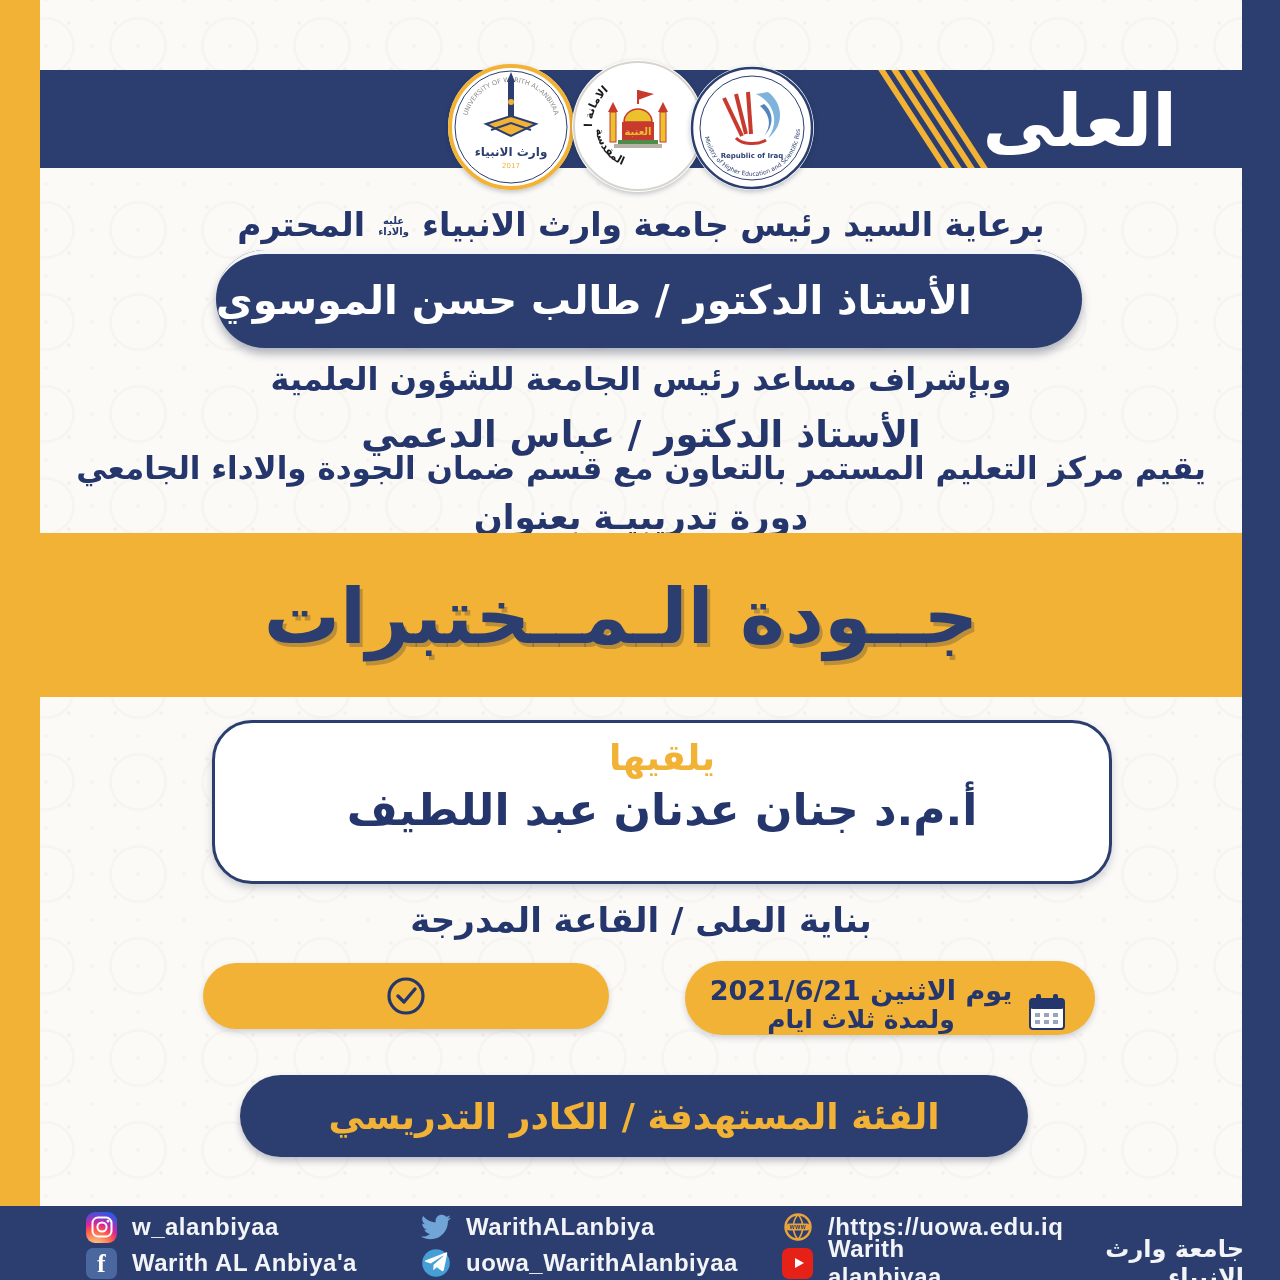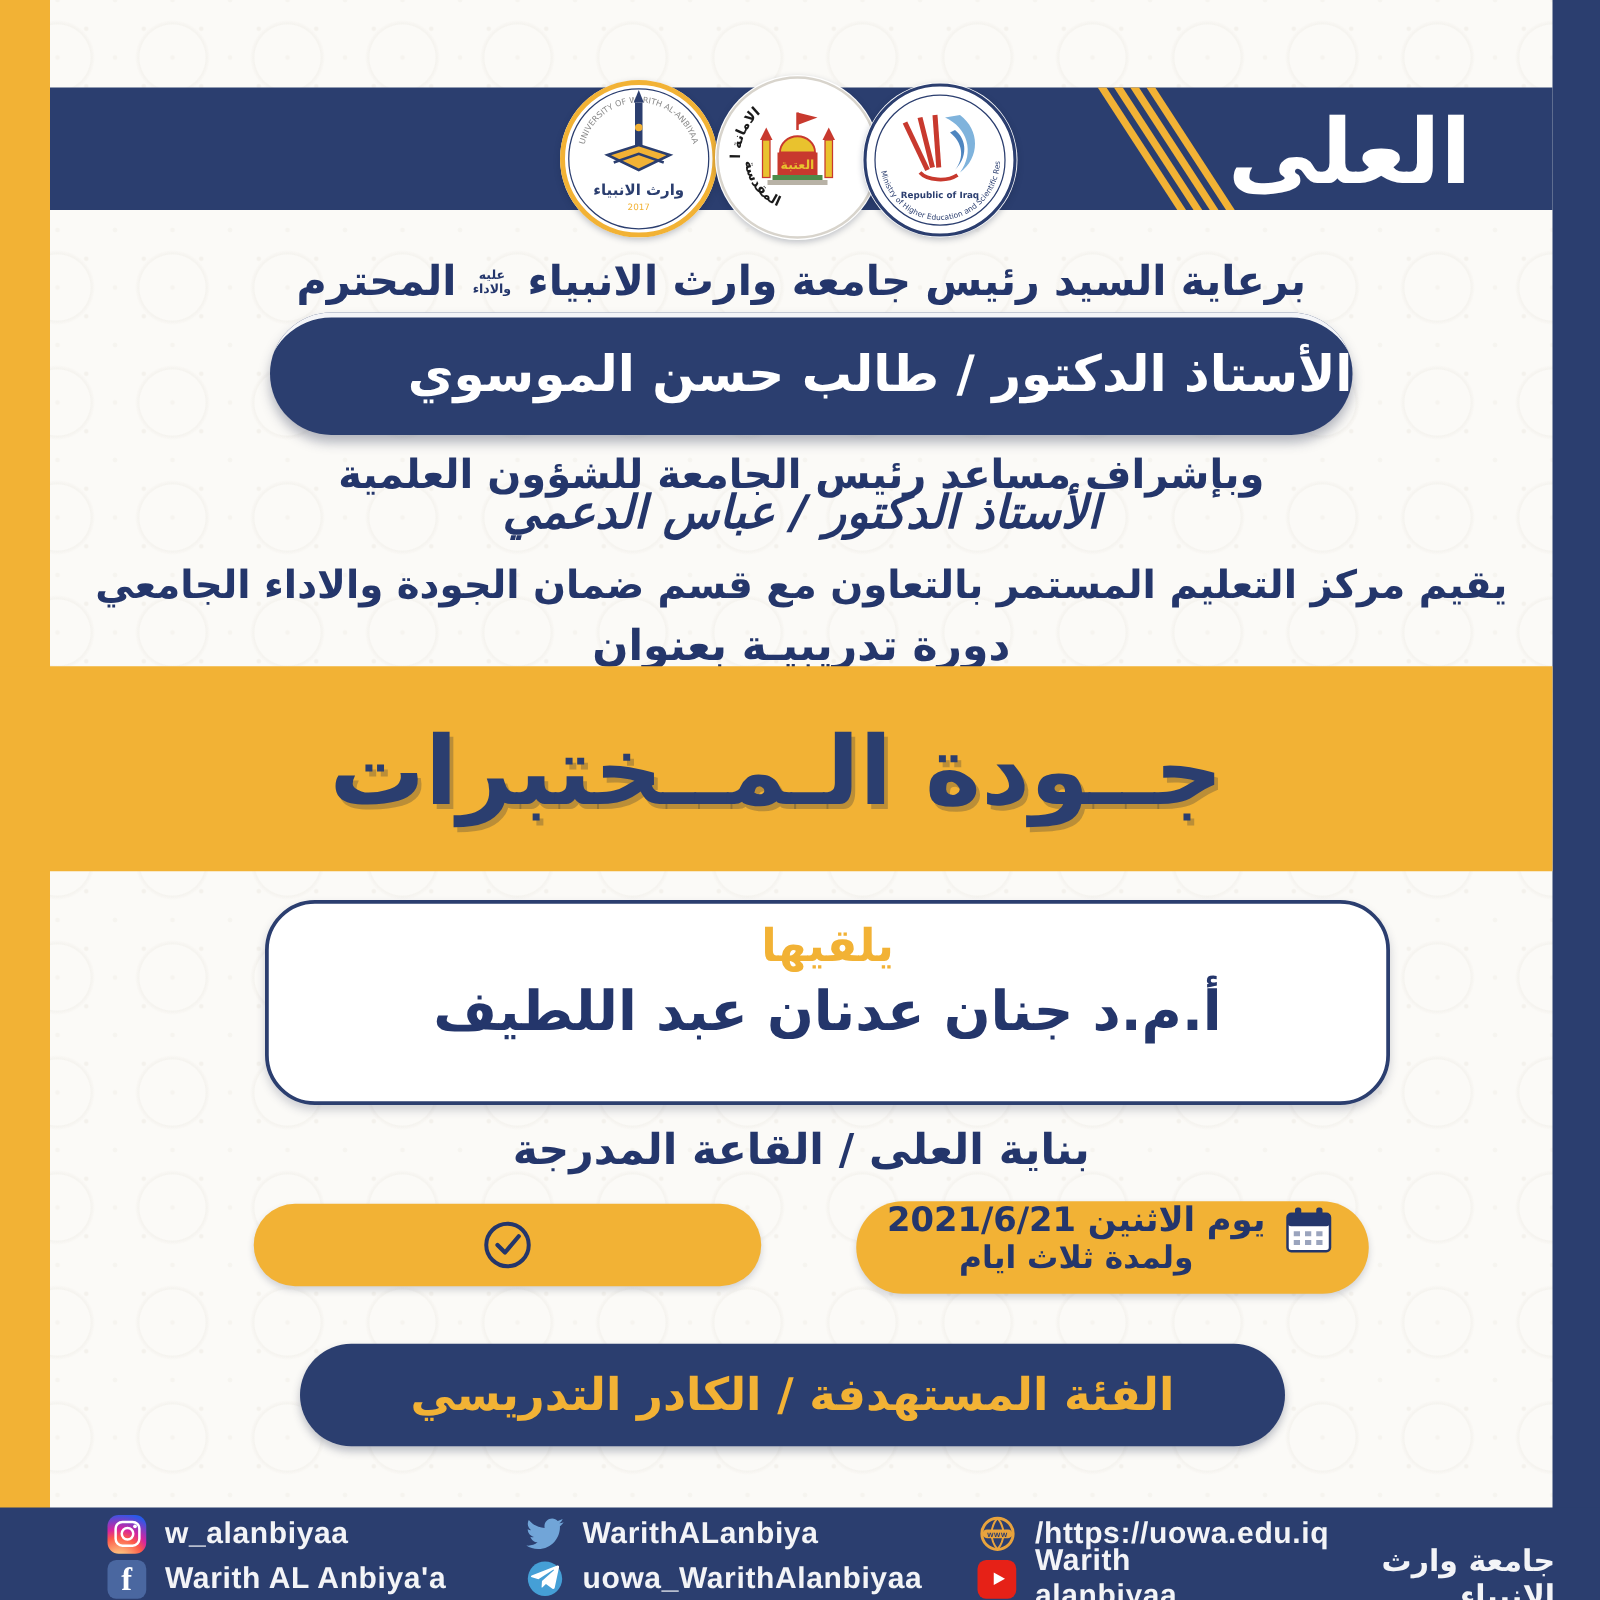"الأستاذ الدكتور / طالب حسن" .pill-president { text-align: right -> left }
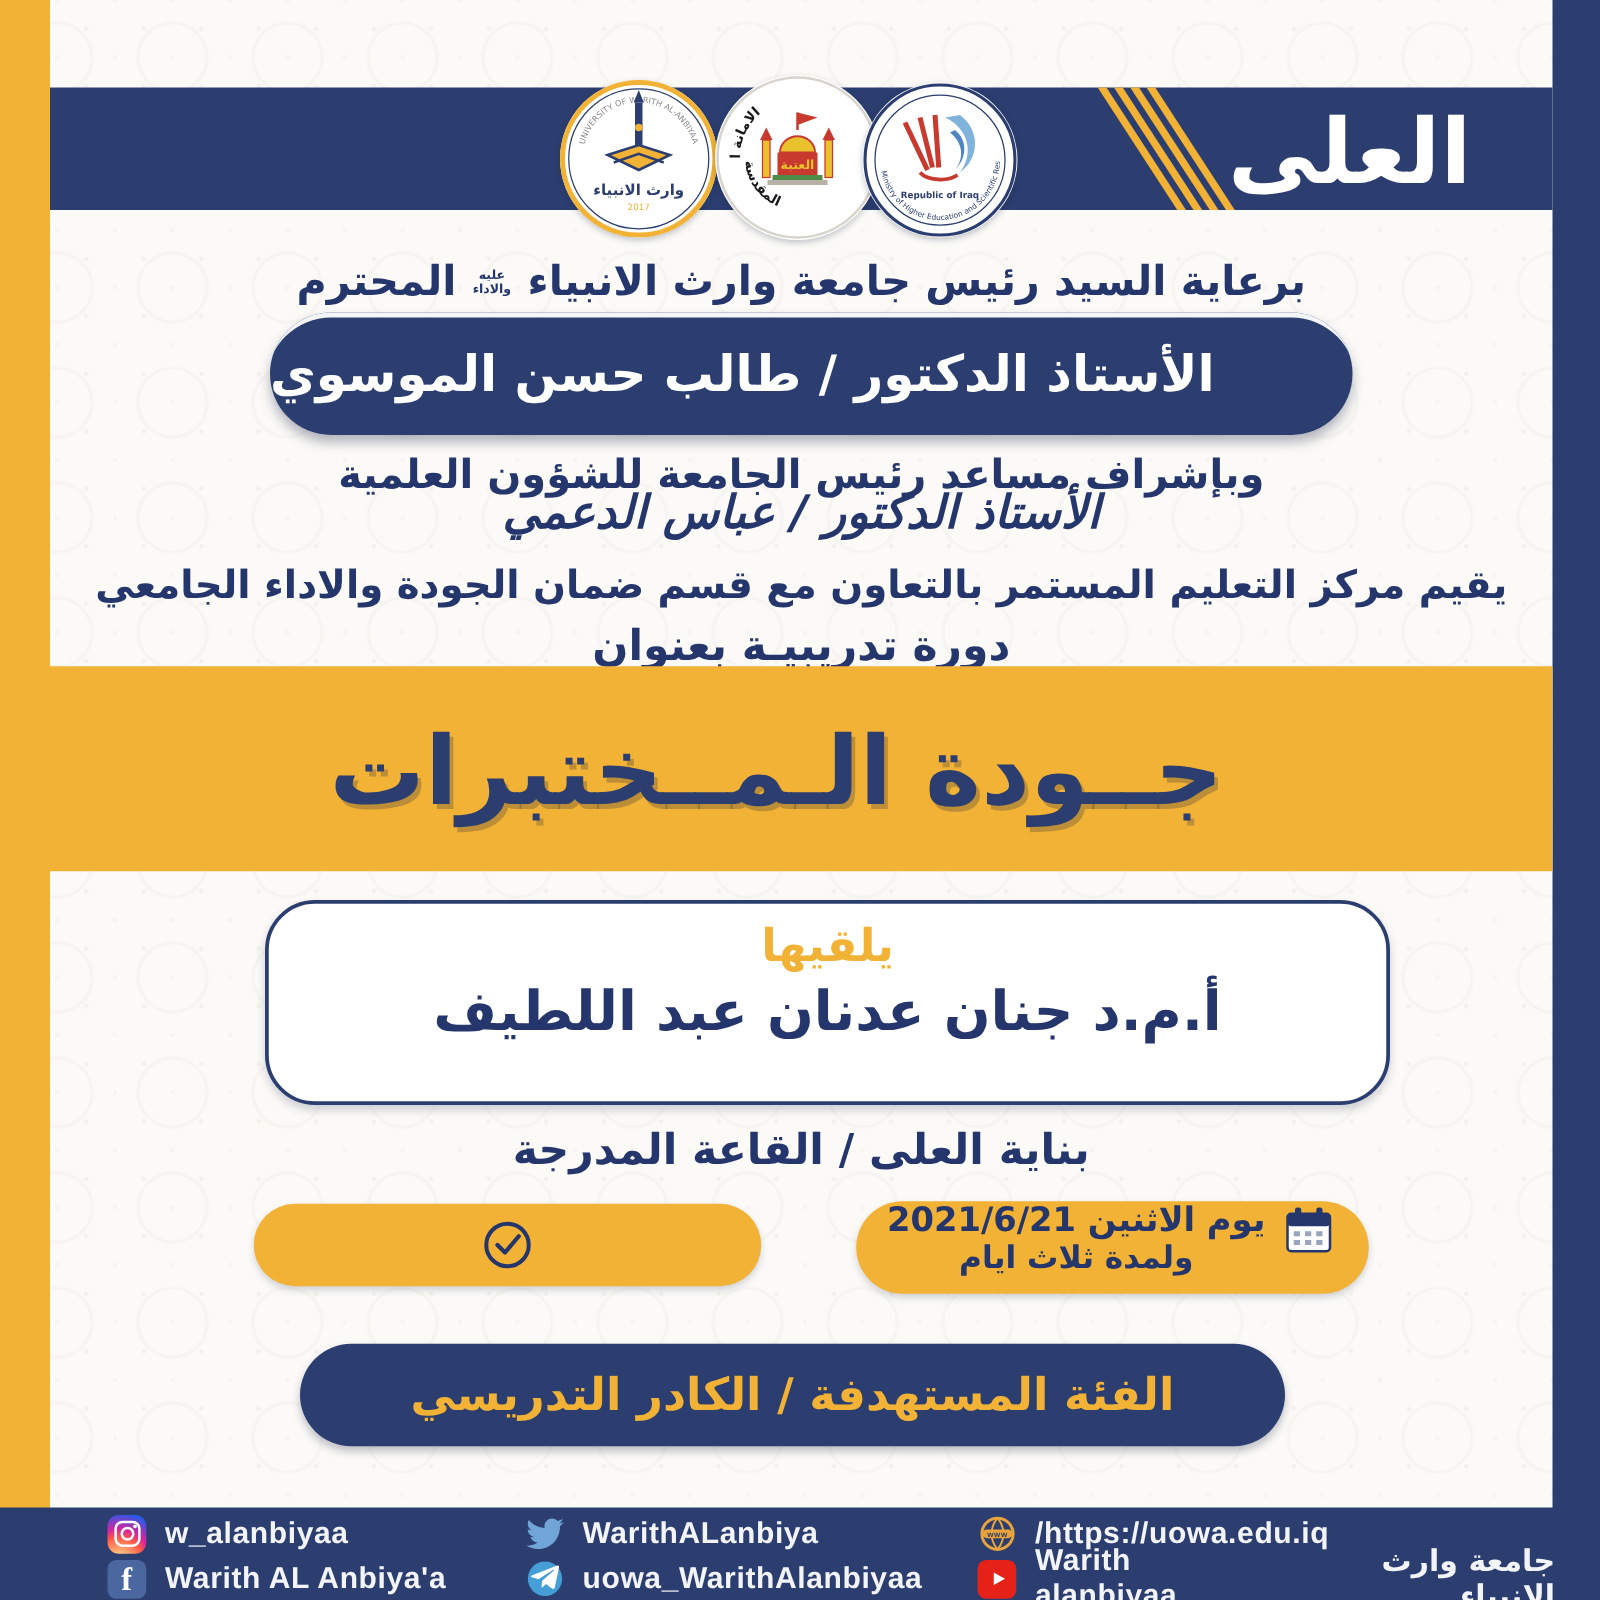"الأستاذ الدكتور / عباس الدعمي" .line-supervisor { font-style: italic -> none; top: 388px -> 413px }
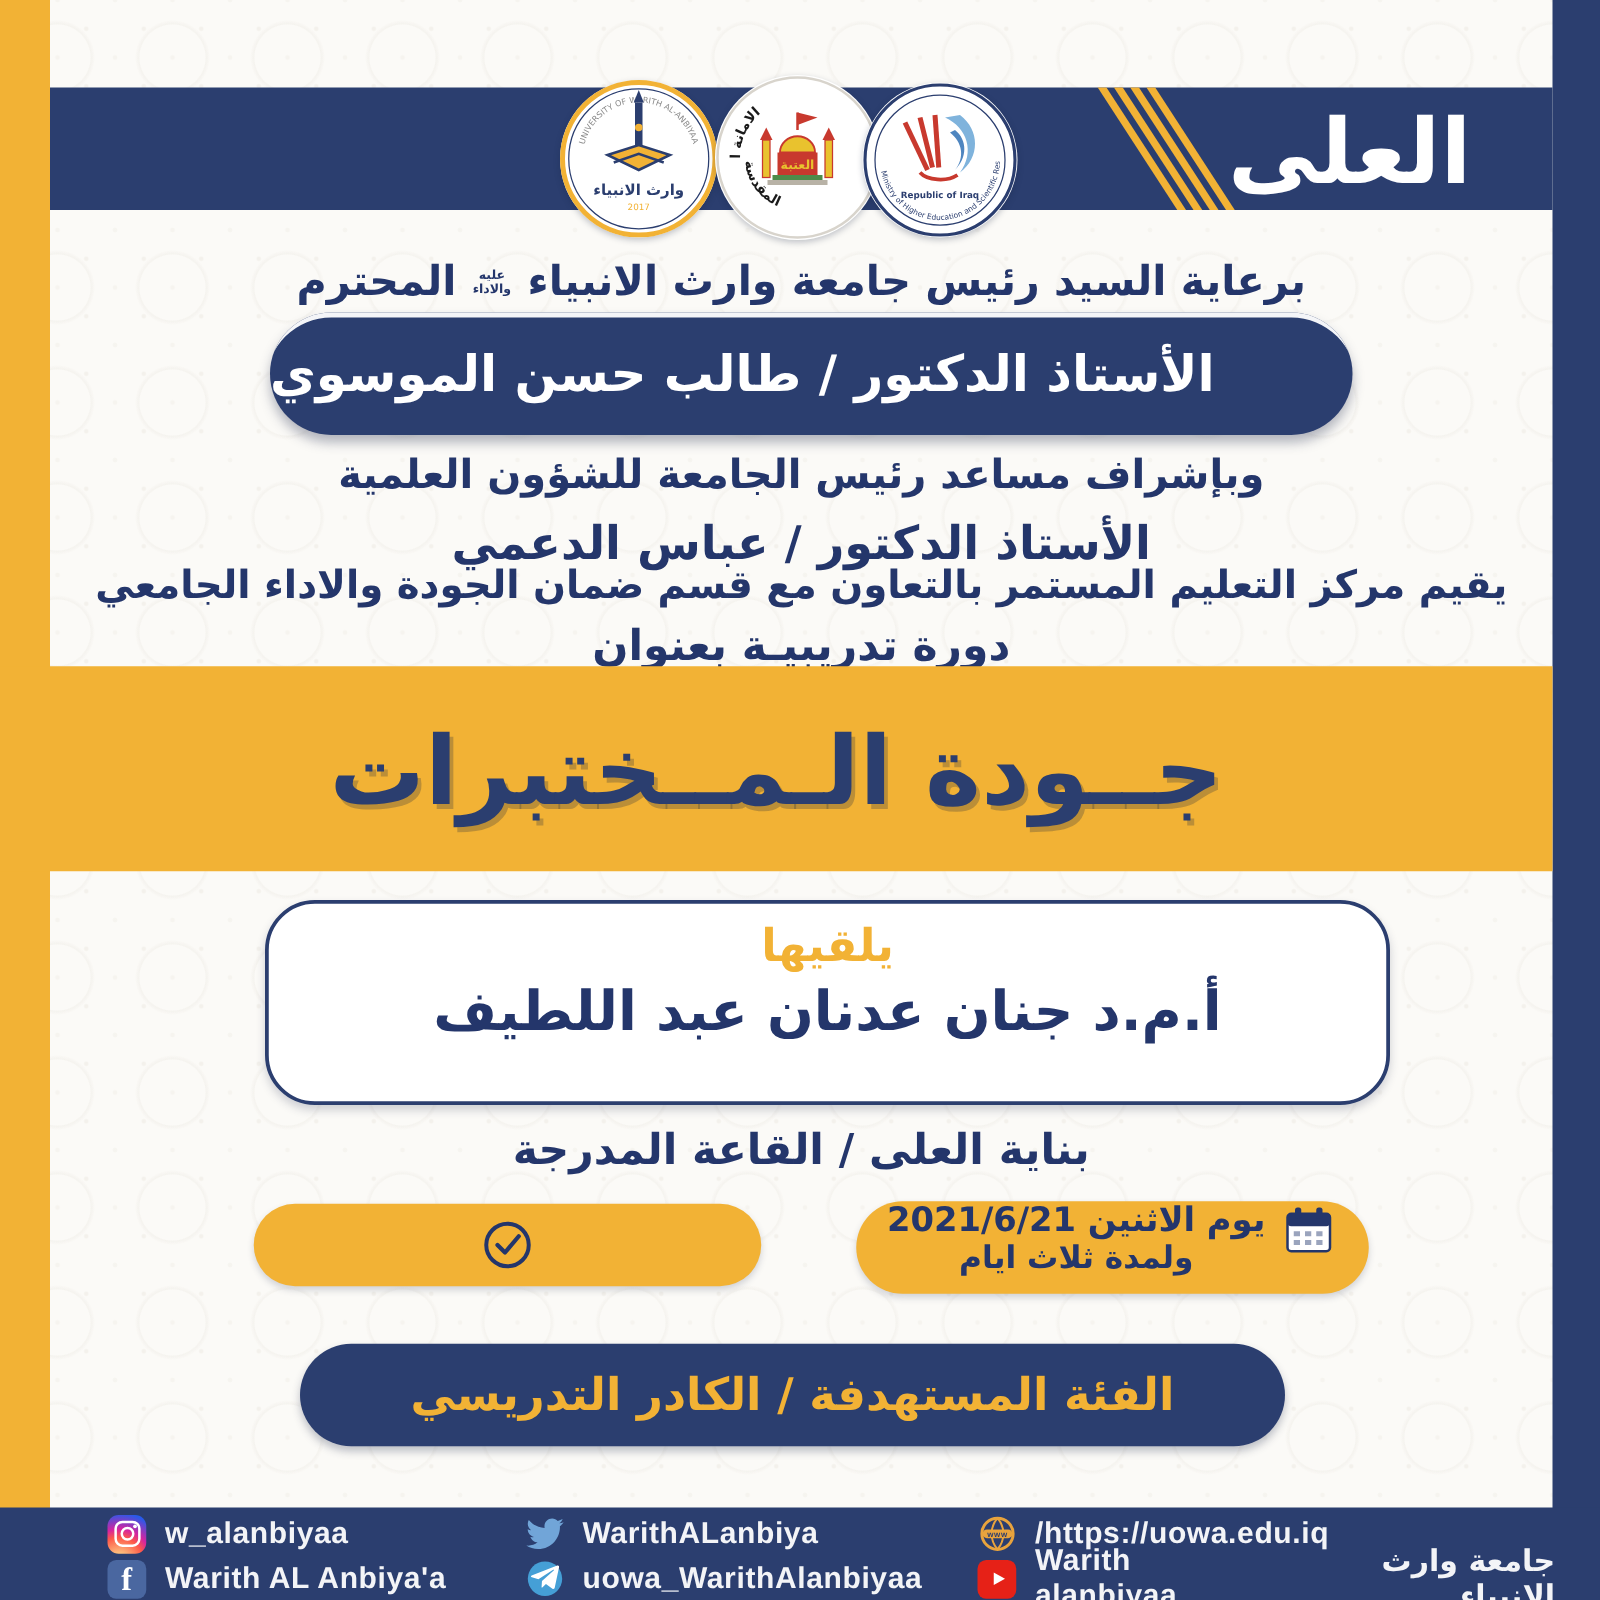"يوم الاثنين 2021/6/21" .pill-date { align-items: flex-start -> flex-end }
